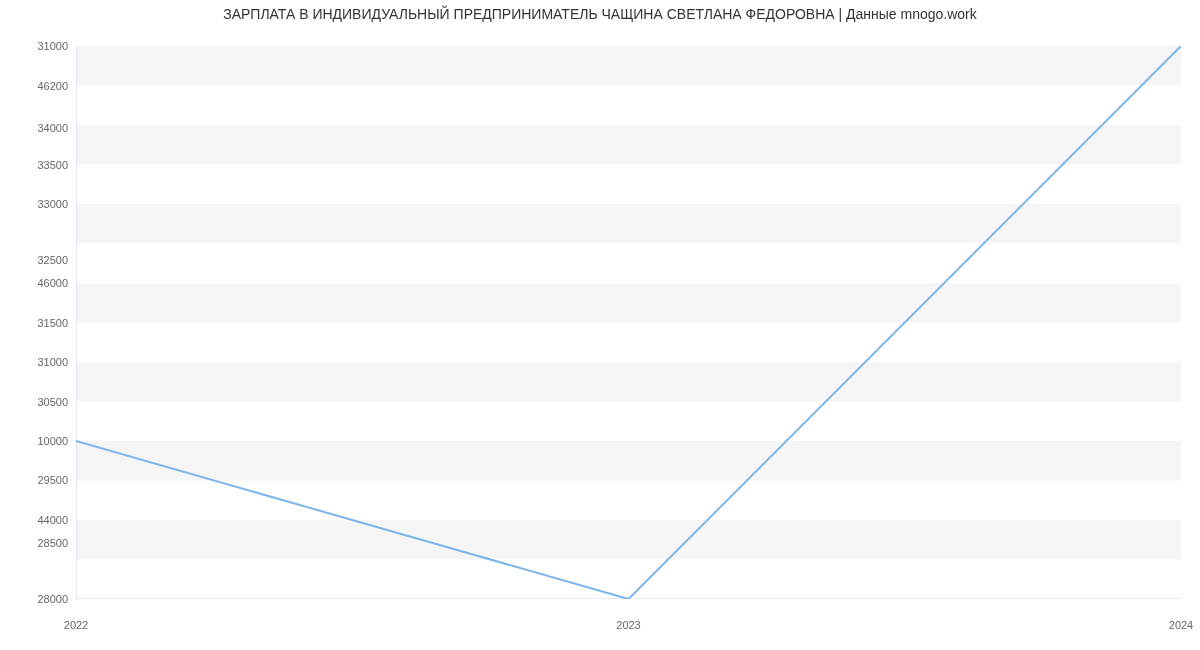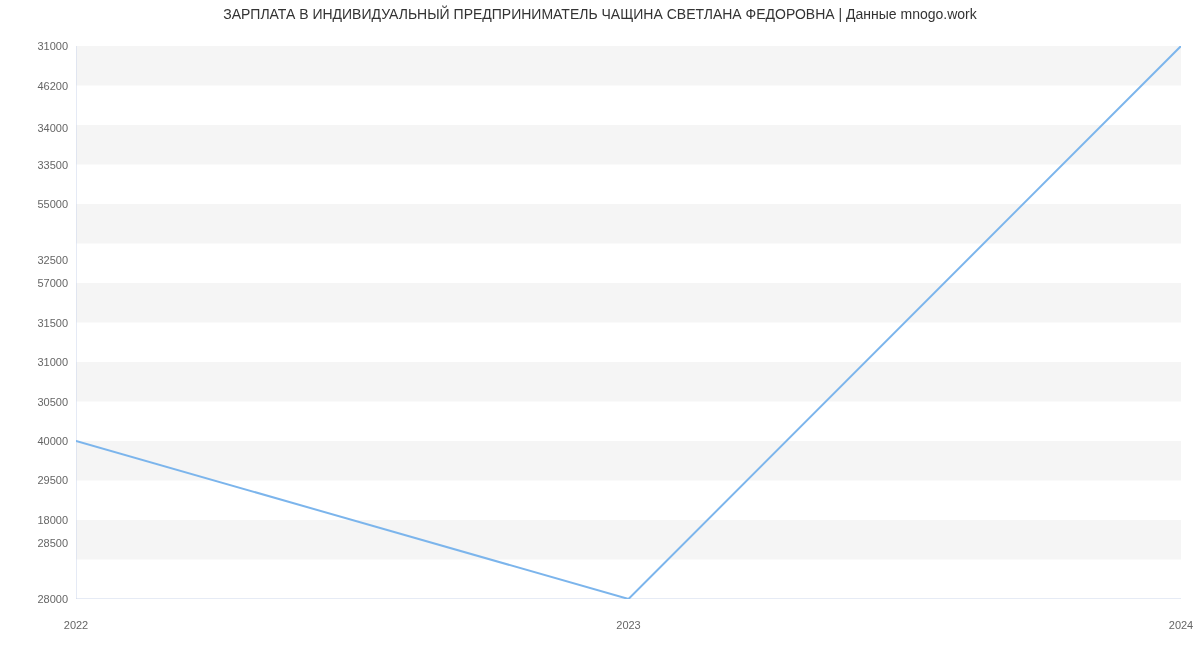"55000" div.y-tick { text: 55000 -> 33000 }
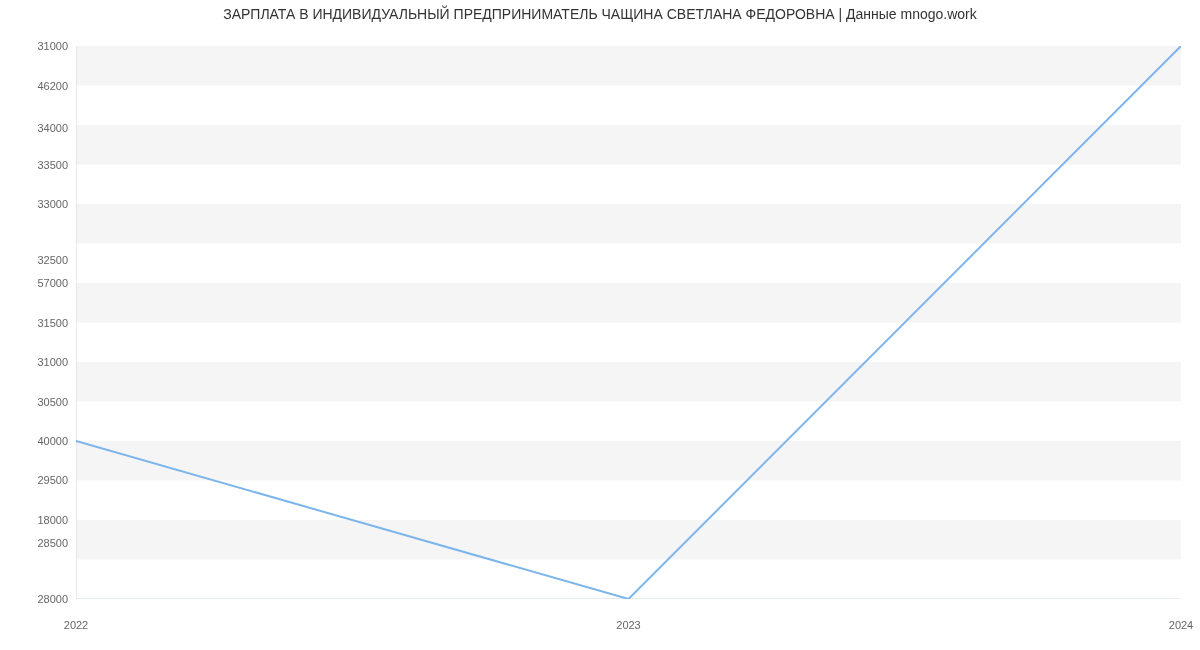"57000" div.y-tick { text: 57000 -> 46000 }
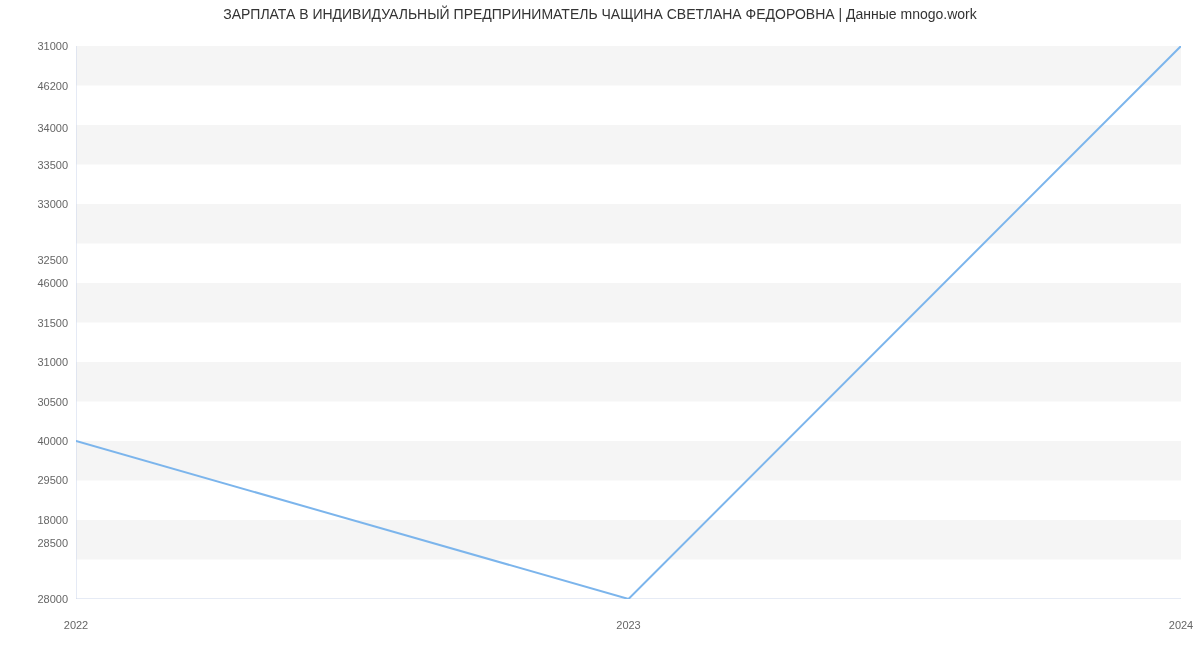"40000" div.y-tick { text: 40000 -> 10000 }
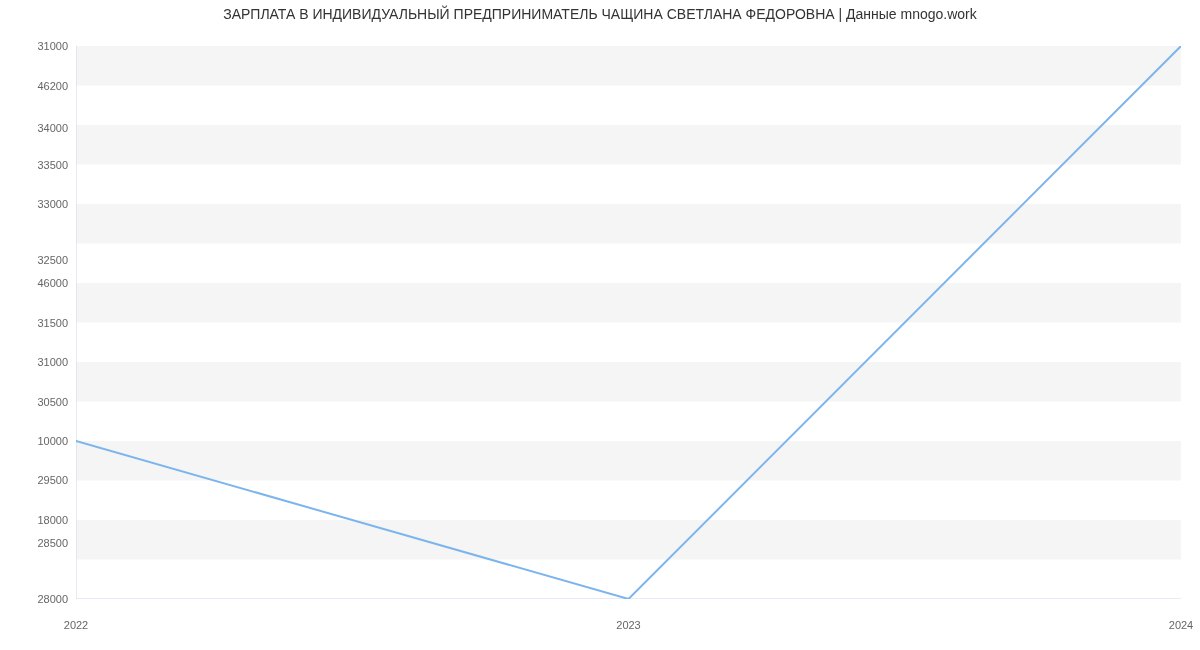"18000" div.y-tick { text: 18000 -> 44000 }
